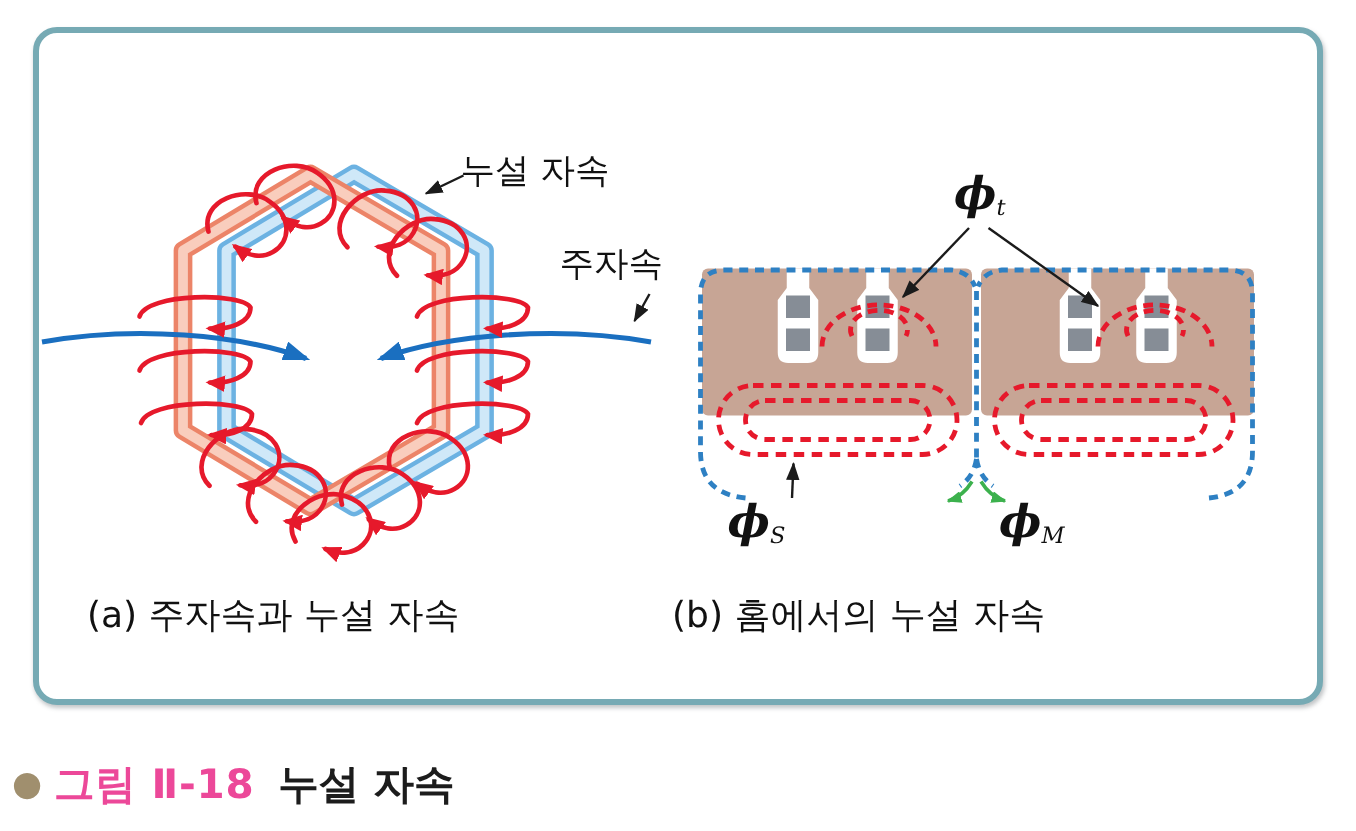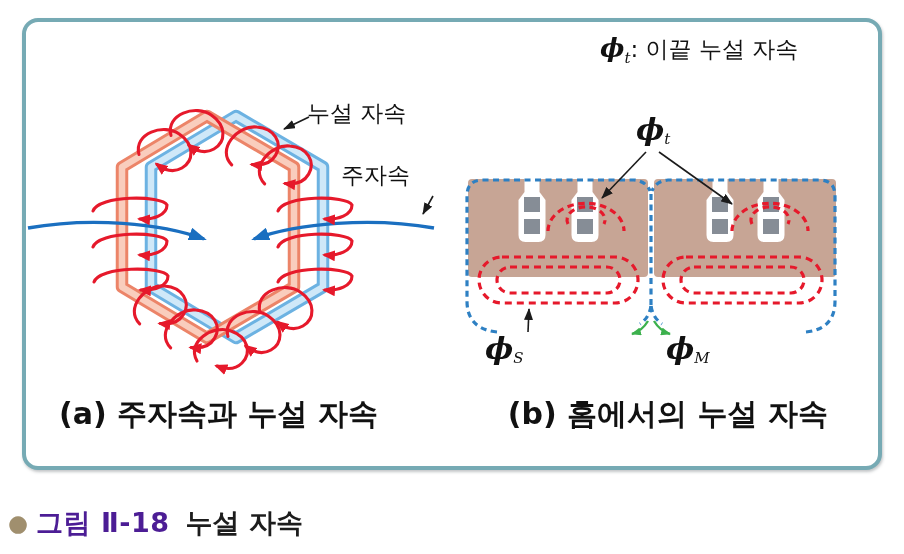"ϕt: 이끝 누설 자속" div { html: <div> <span>ϕ</span><sub>t</sub><span>: 이끝 누설 자속</span> </div> -> none }
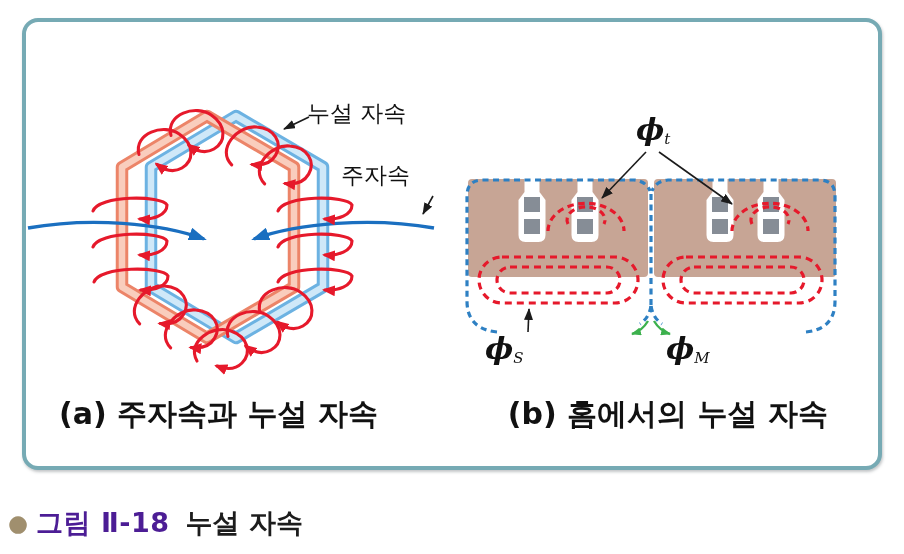"주자속" div.ovl { left: 341px -> 373px }
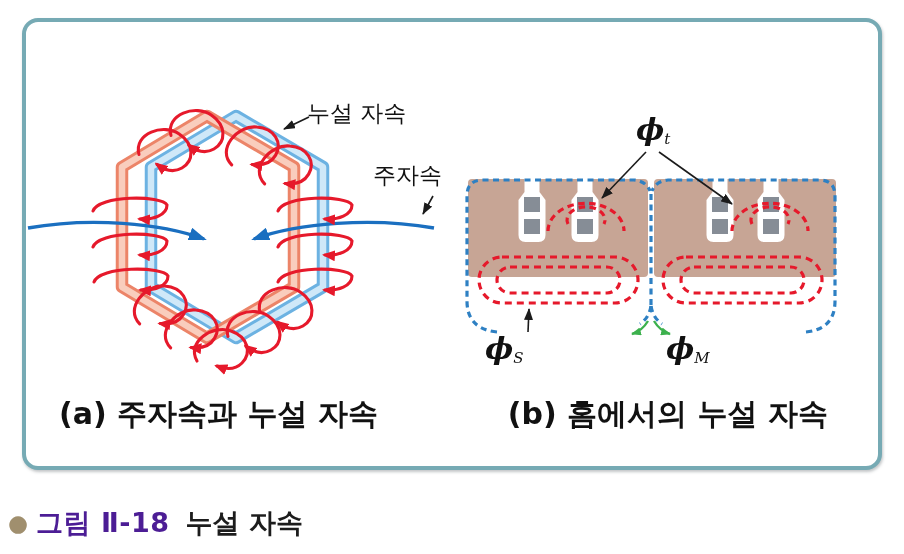"(a) 주자속과 누설 자속" .subcap { font-size: 30px -> 24px; font-weight: 700 -> 400; text-align: right -> left }
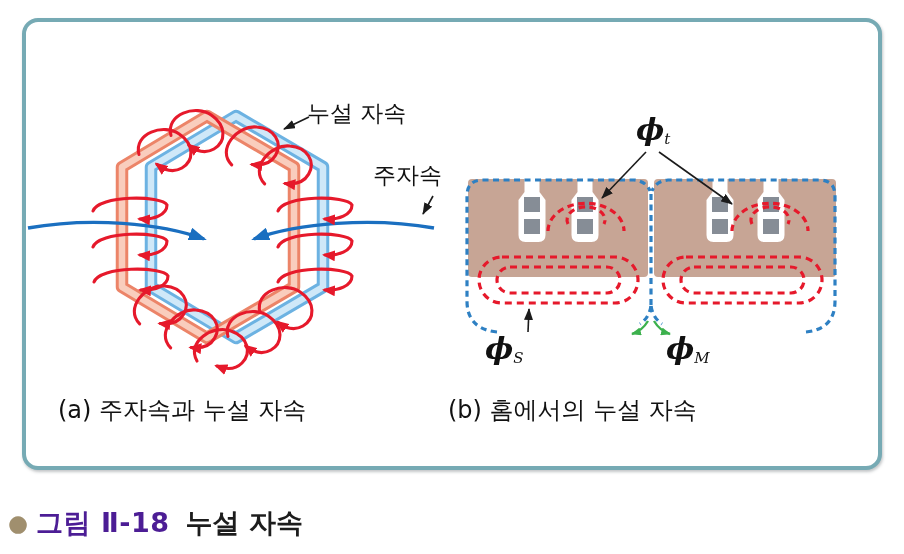"그림 Ⅱ-18" .cap-no { color: #4c1d95 -> #ec4899 }
